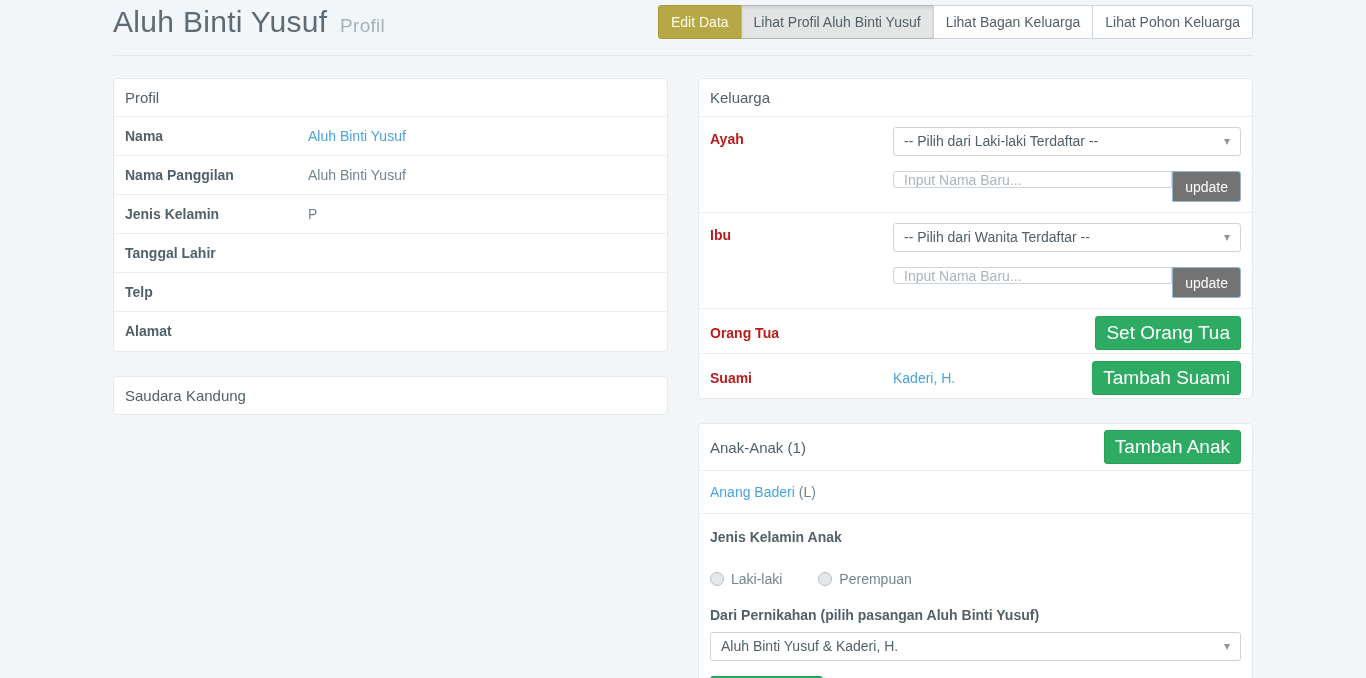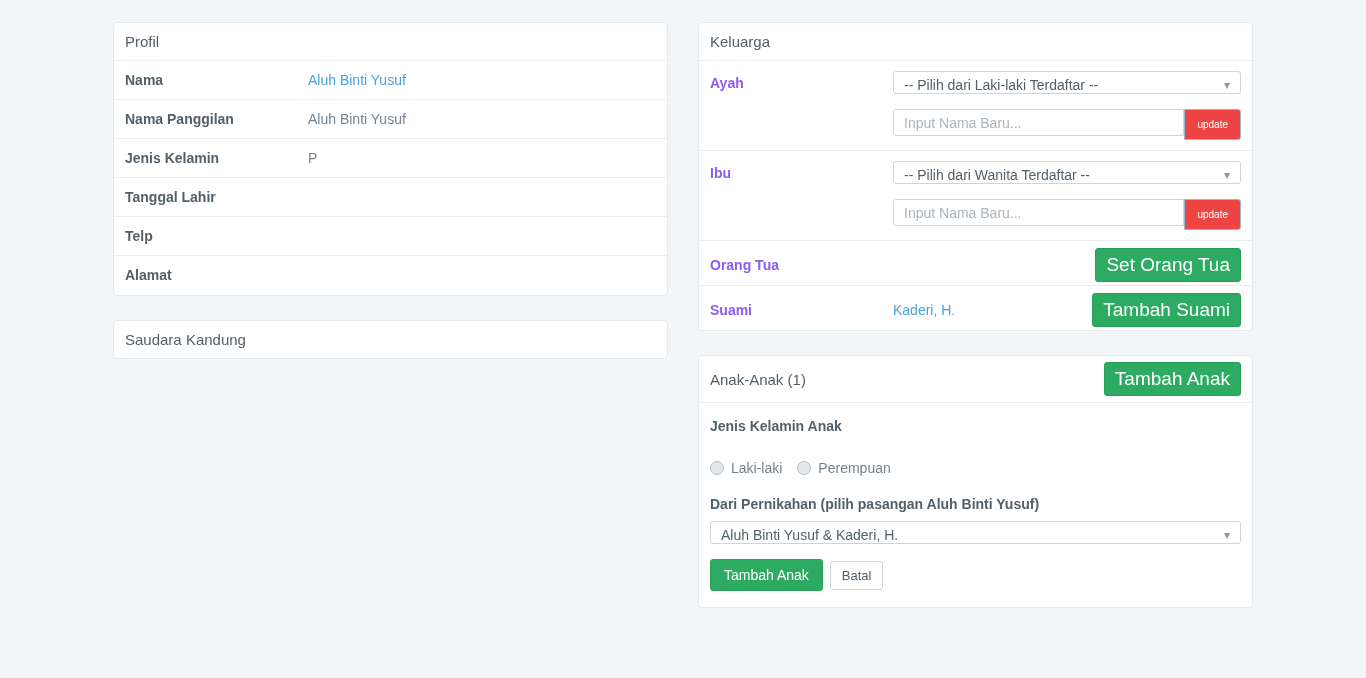"Aluh Binti Yusuf Profil" div.page-header { html: none -> <div> <h1><span>Aluh Binti Yusuf</span> <small>Profil</small></h1> <div> <button>Edit Data</button> <button>Lihat Profil Aluh Binti Yusuf</button> <button>Lihat Bagan Keluarga</button> <button>Lihat Pohon Keluarga</button> </div> </div> }
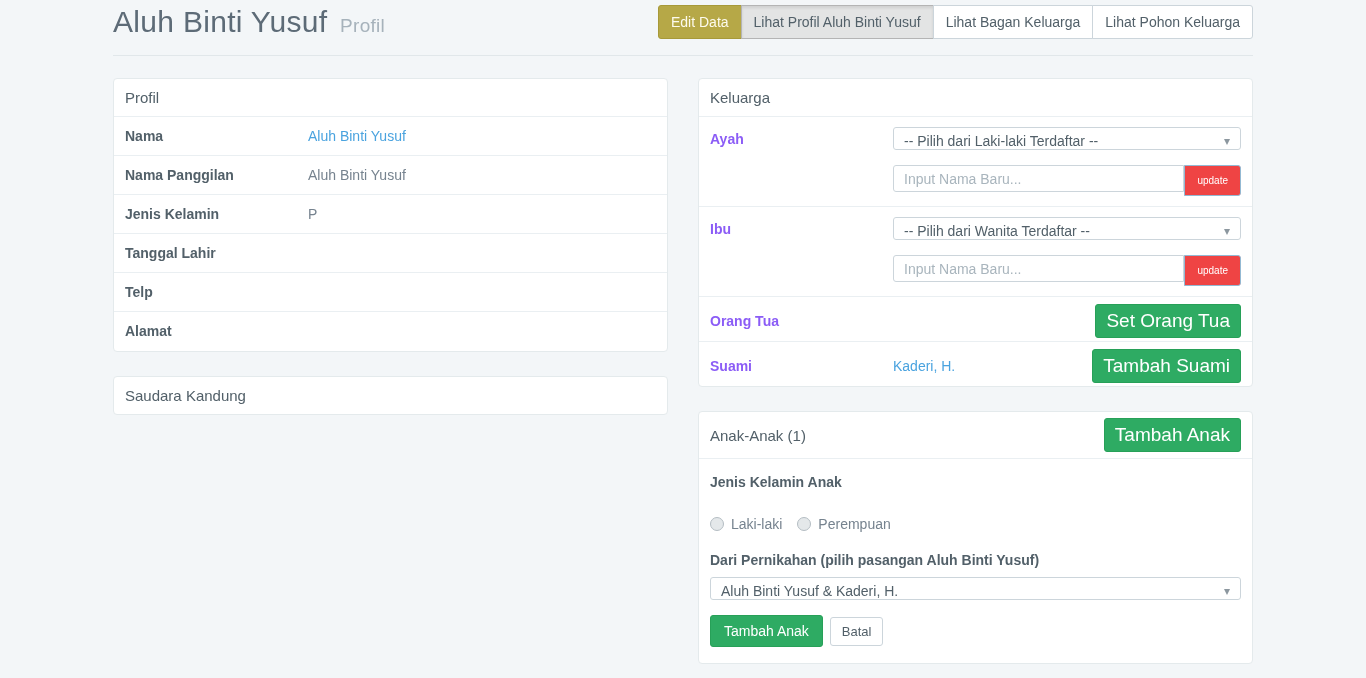"Ayah" .klabel { color: #8b5cf6 -> #b91c1c }
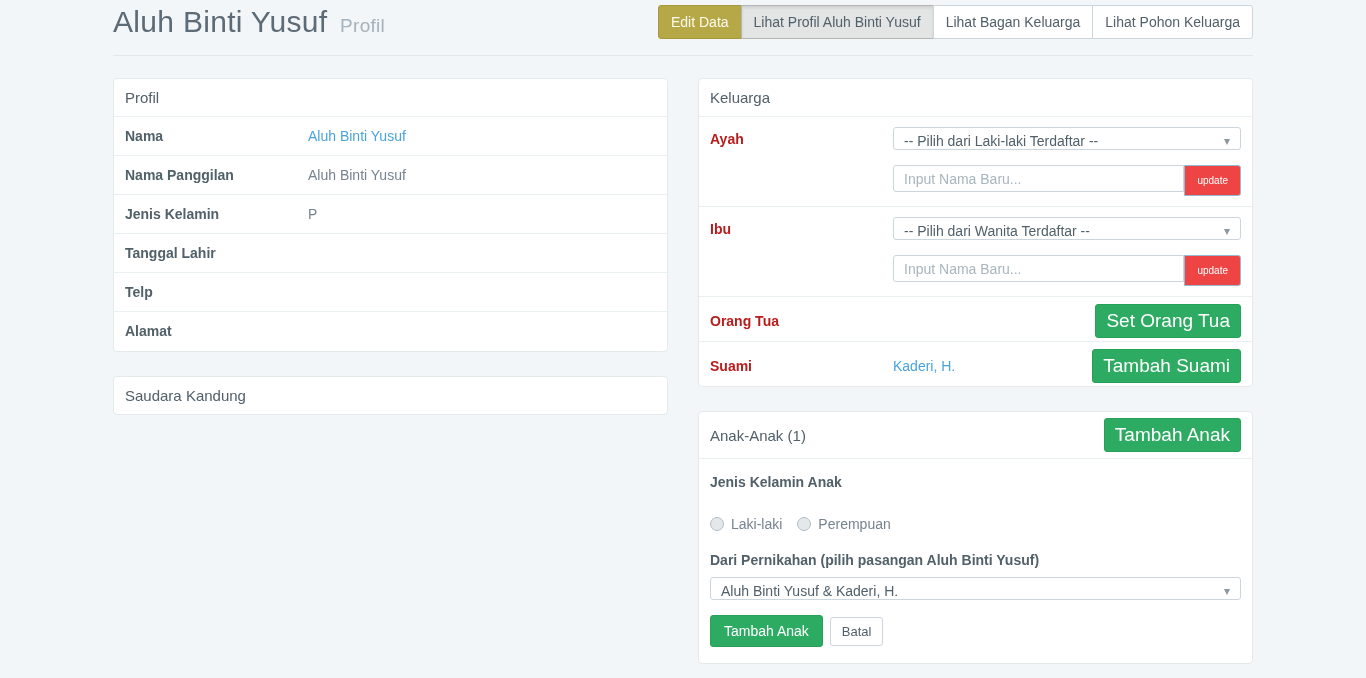"-- Pilih dari Laki-laki Terdaftar" .select-box { height: 23px -> 29px }
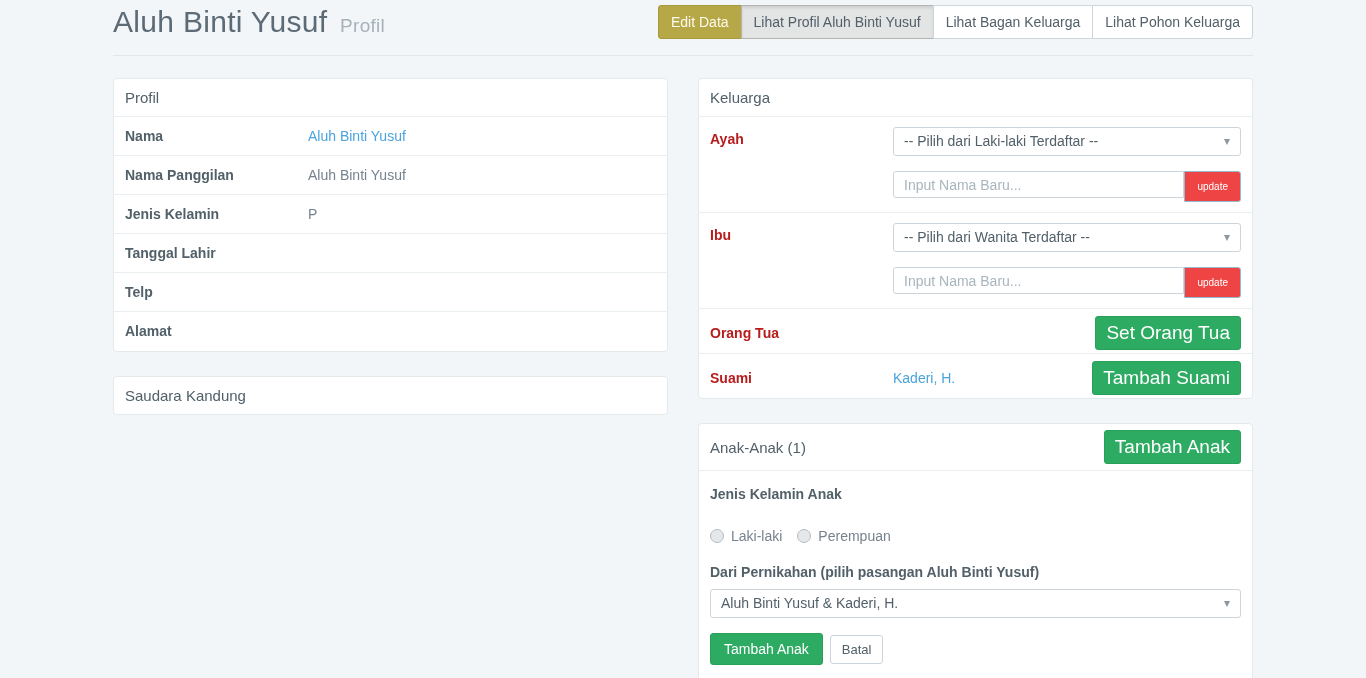"Input Nama Baru..." .text-input { height: 27px -> 17px }
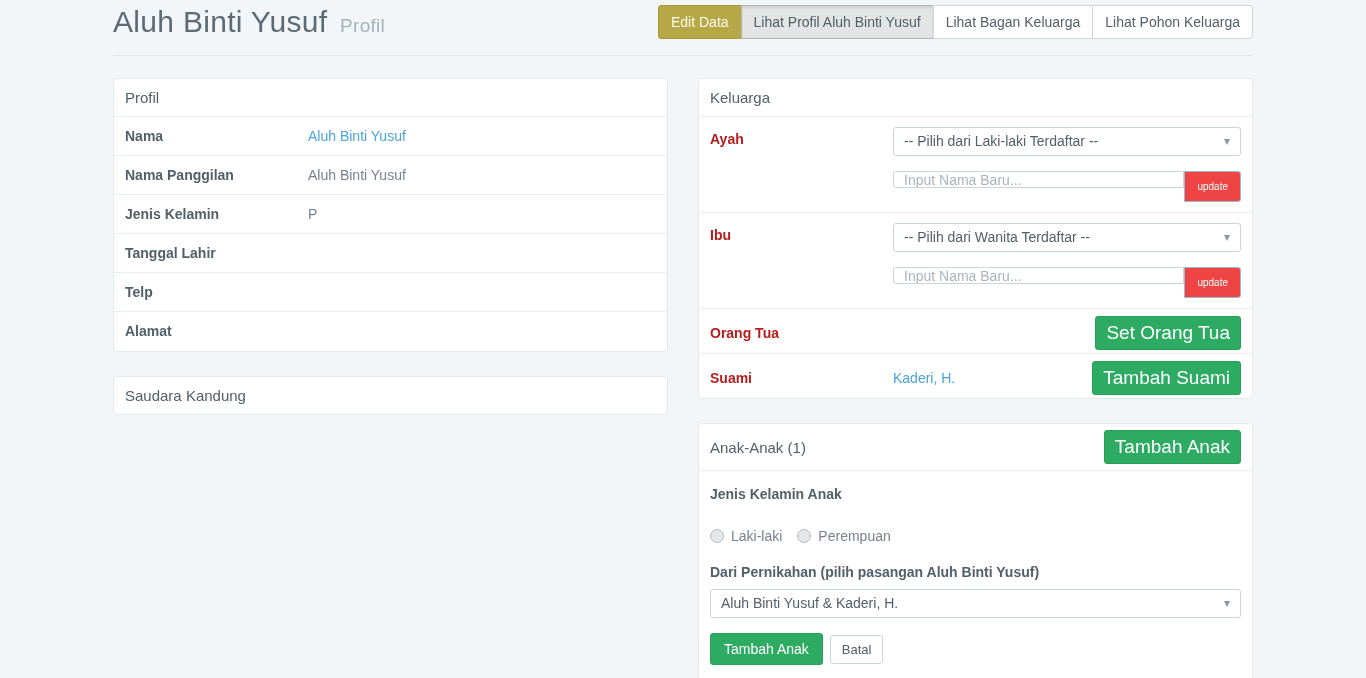"update" .btn-update { background: #ef4444 -> #737373; font-size: 10px -> 14px }
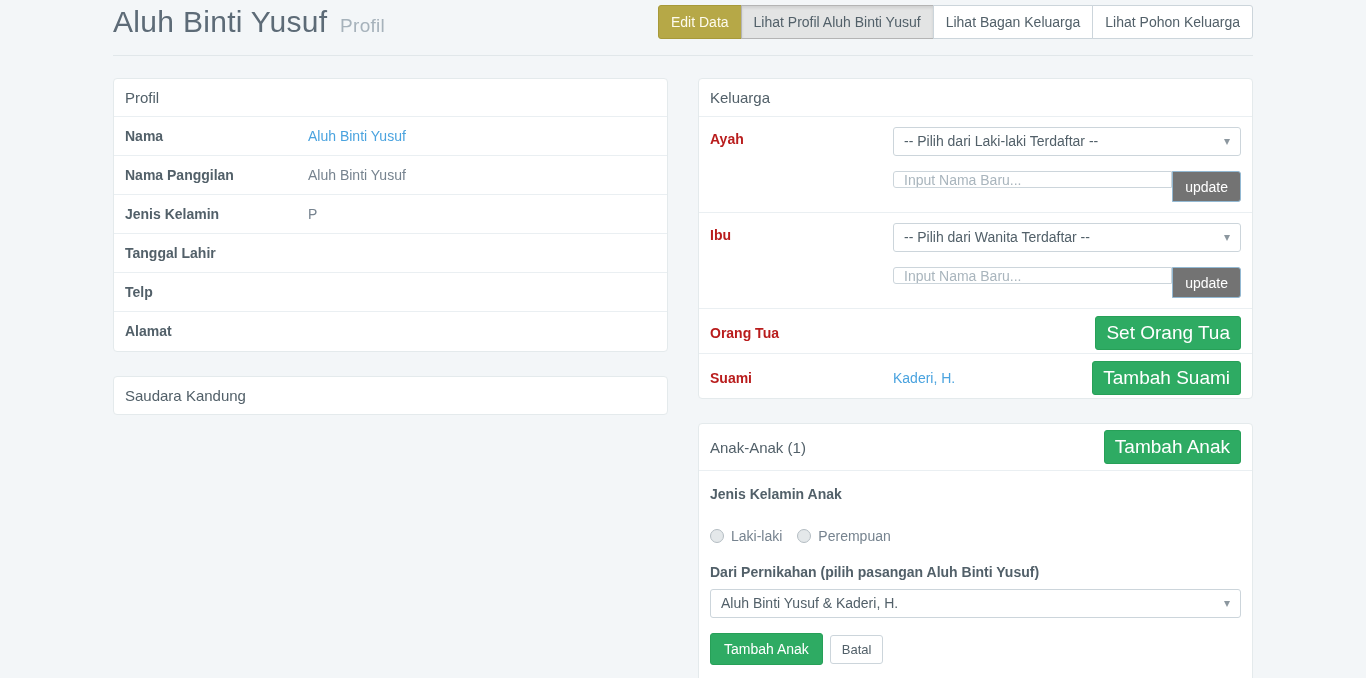"Anang Baderi (L)" div.child-row { html: none -> <div> <a>Anang Baderi</a> <span>(L)</span> </div> }
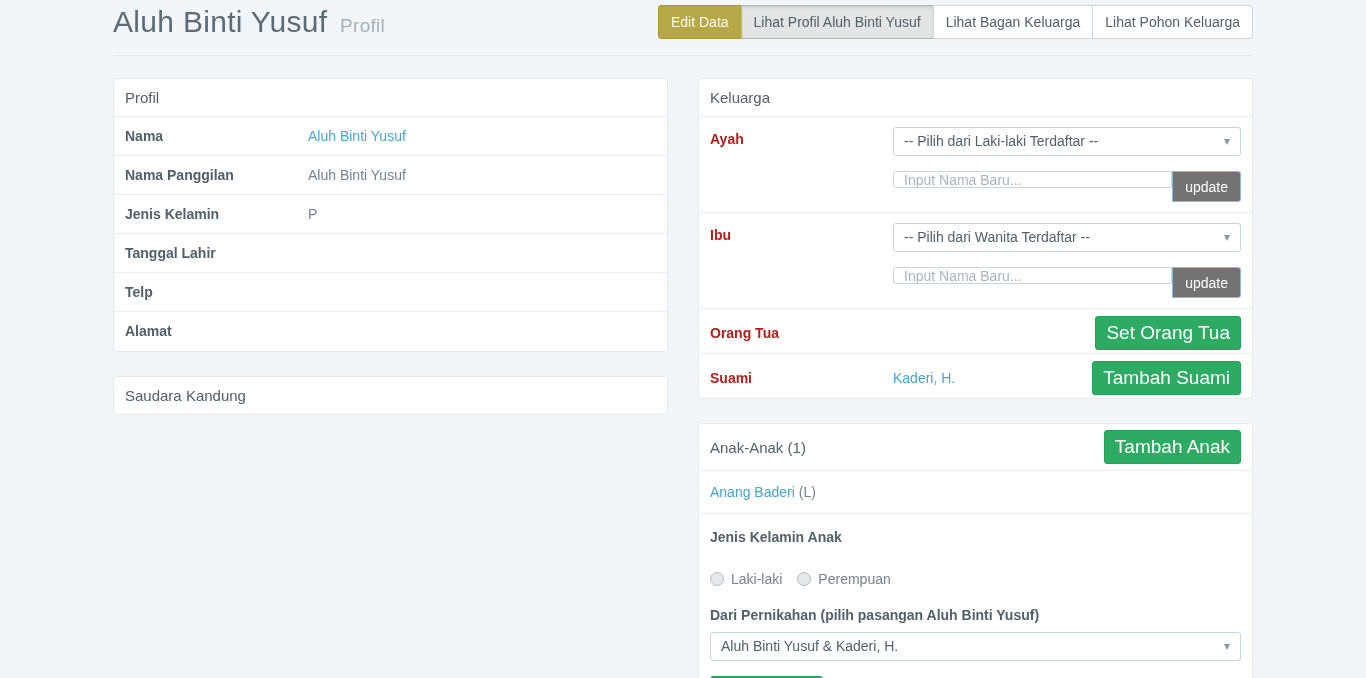"Laki-laki" .radio-label { margin-right: 15px -> 36px }
